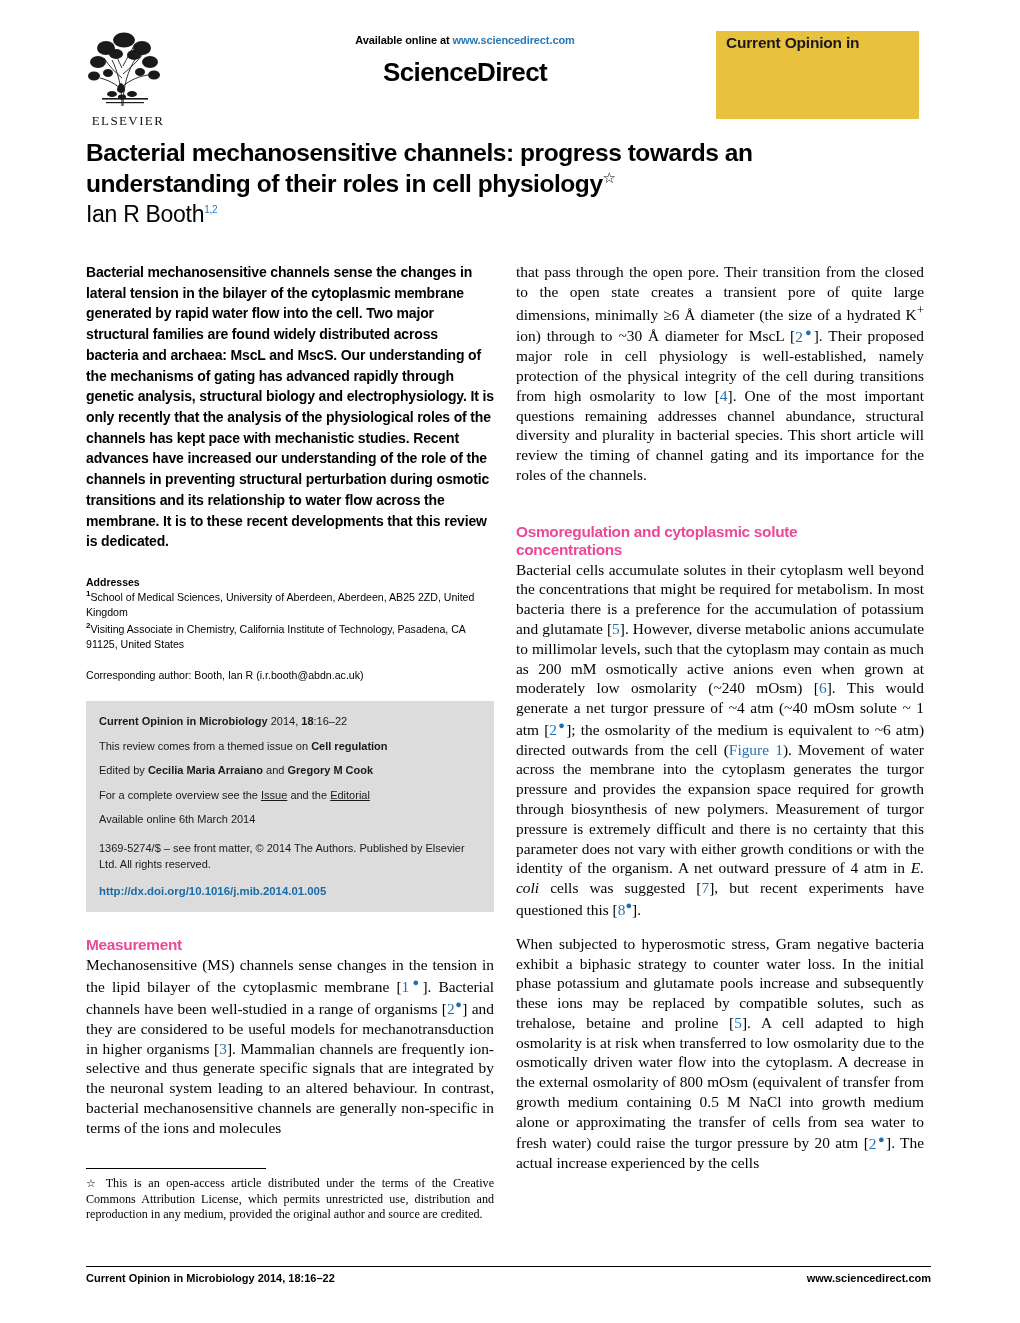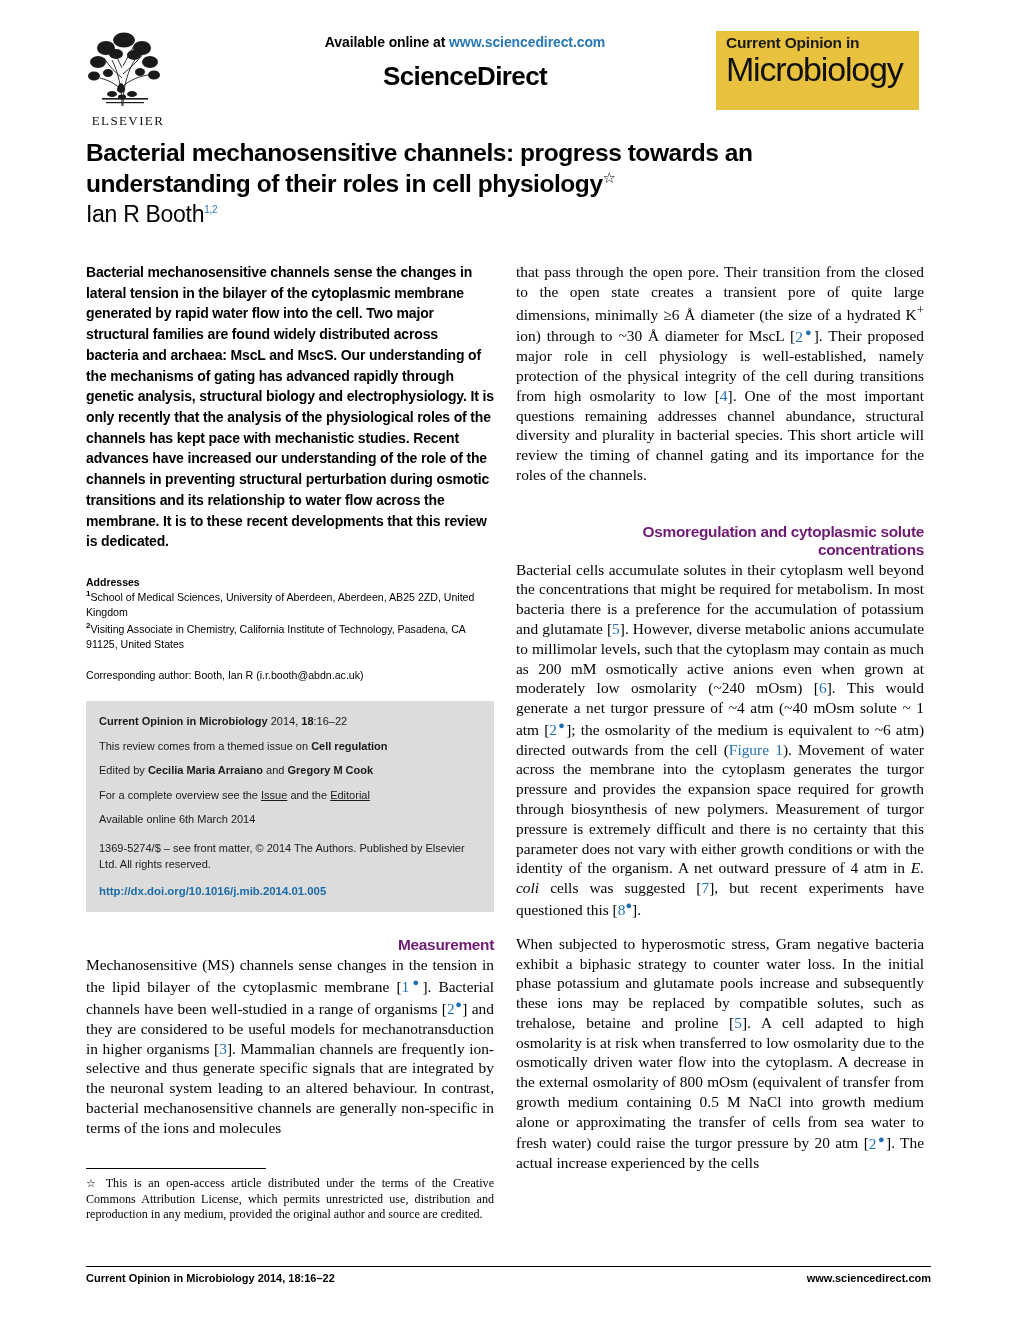"Available online at" .avail-line { font-size: 14px -> 11px }
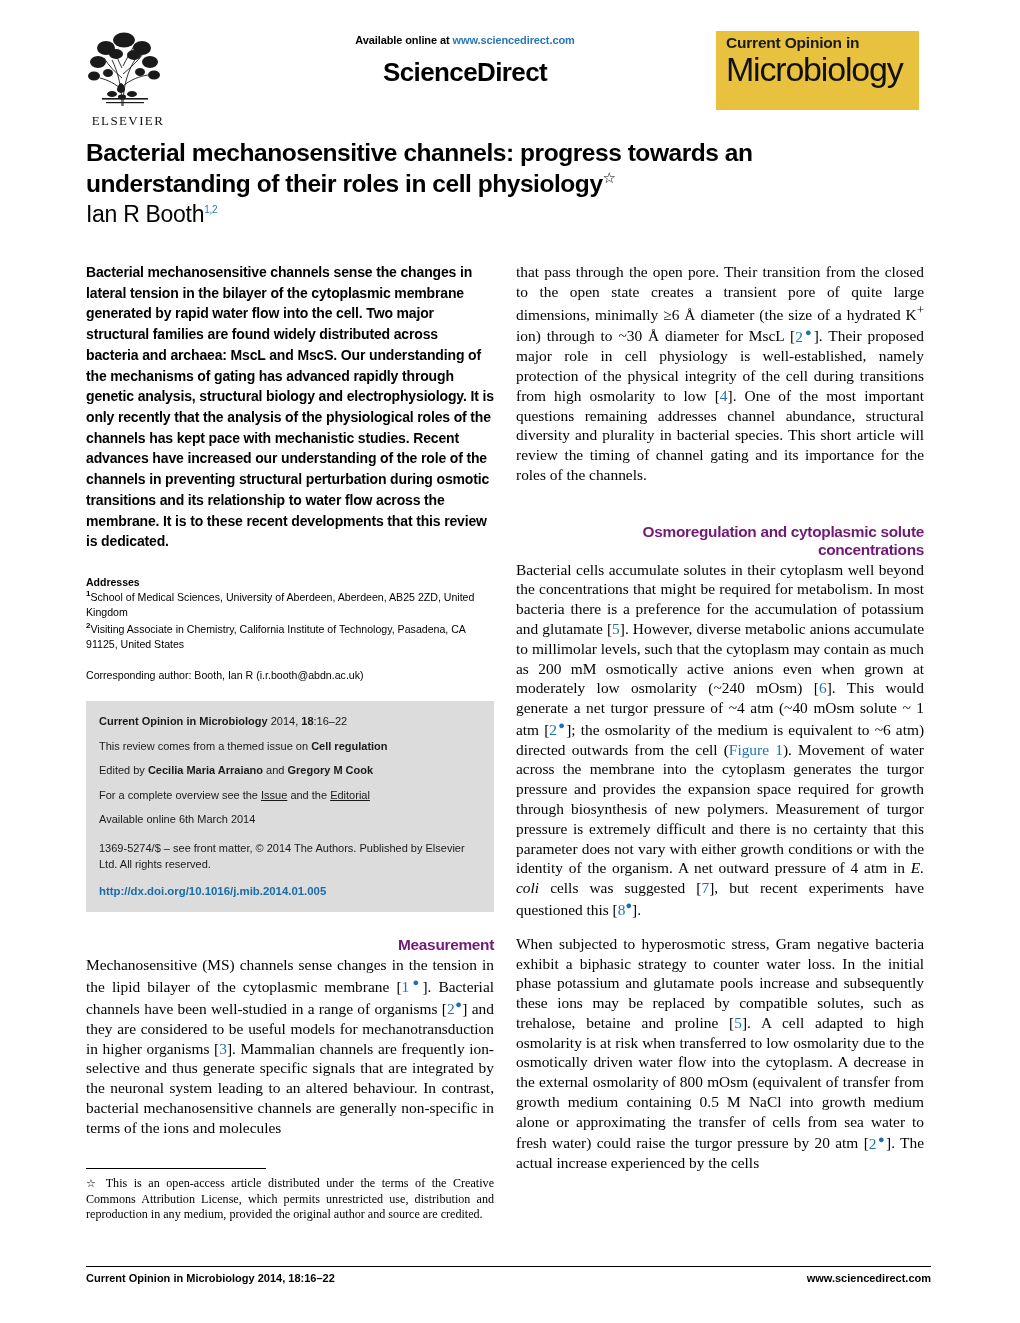"Current Opinion in" .journal-logo { height: 79px -> 88px }
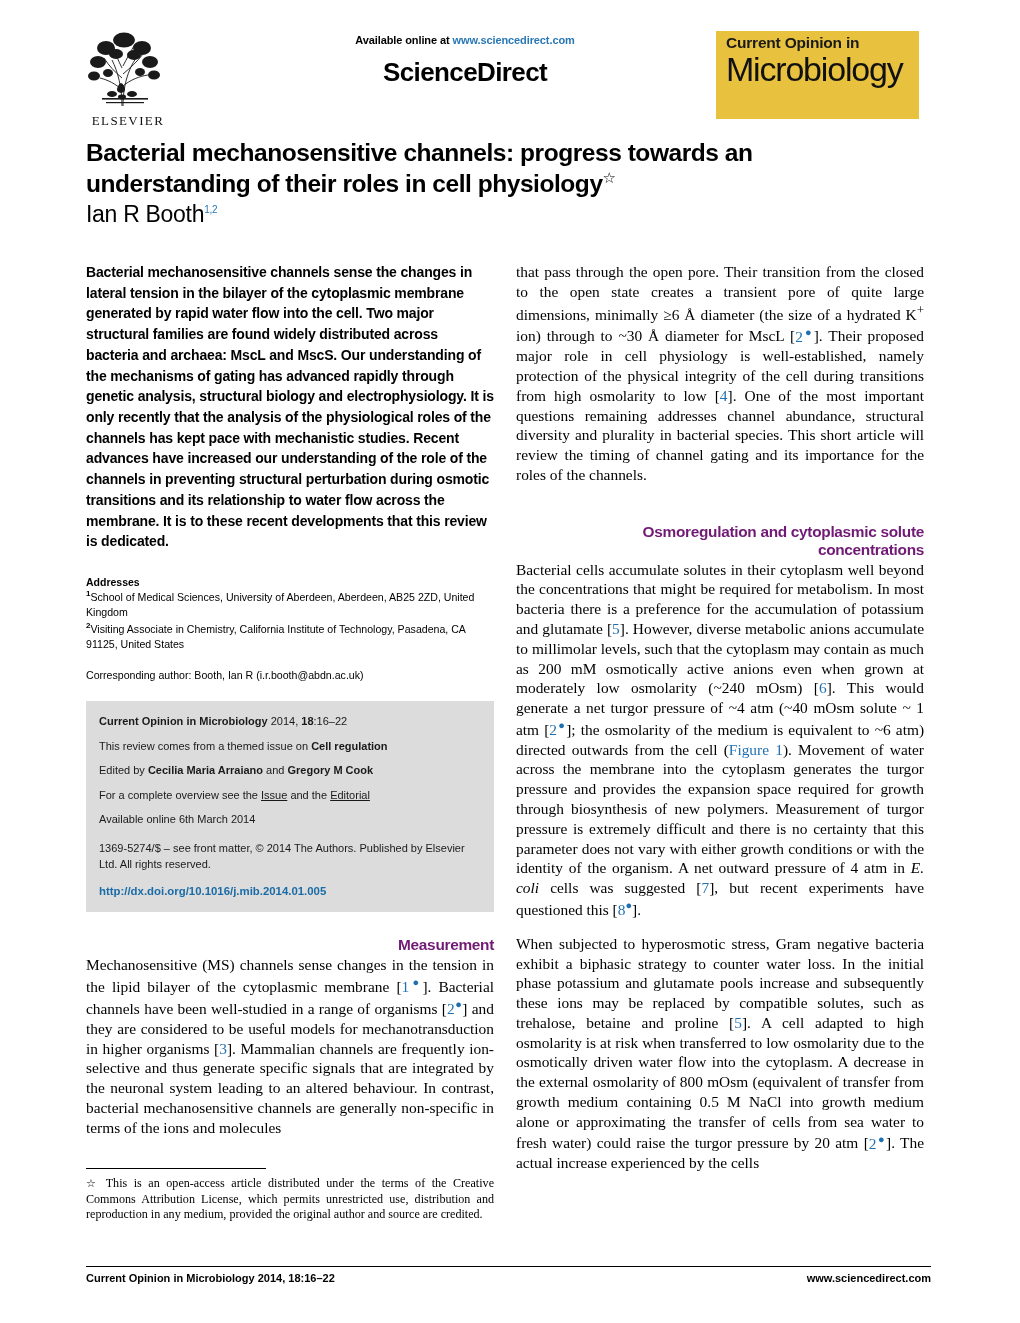"Microbiology" div.jname { html: <div>Microbiology</div> -> none }
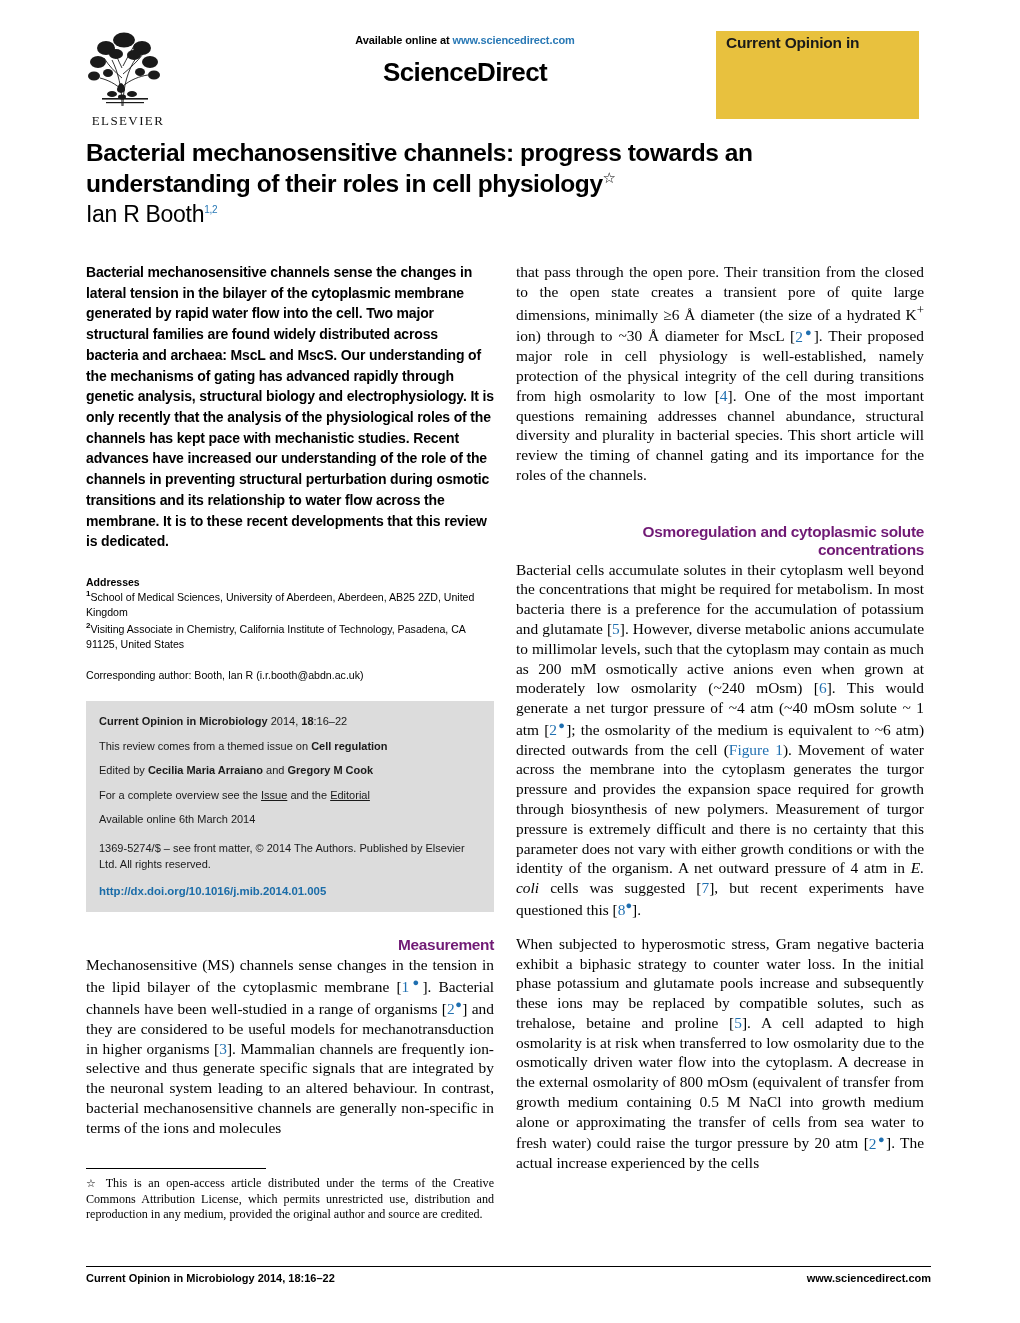"Osmoregulation and cytoplasmic solute" h2.sec { color: #701a75 -> #ec4899; text-align: right -> none }
